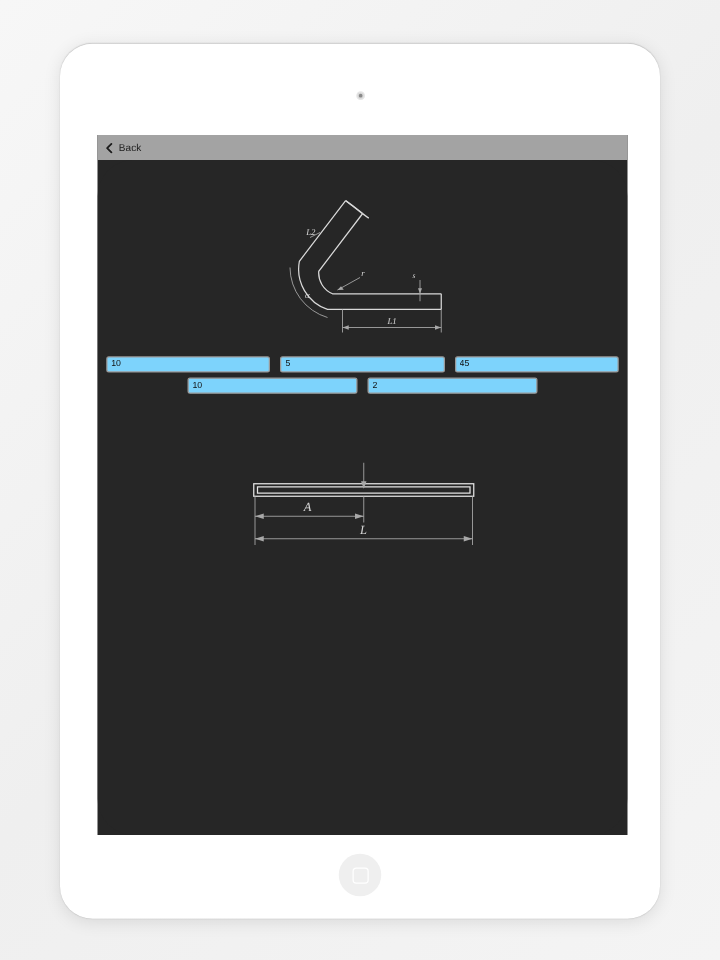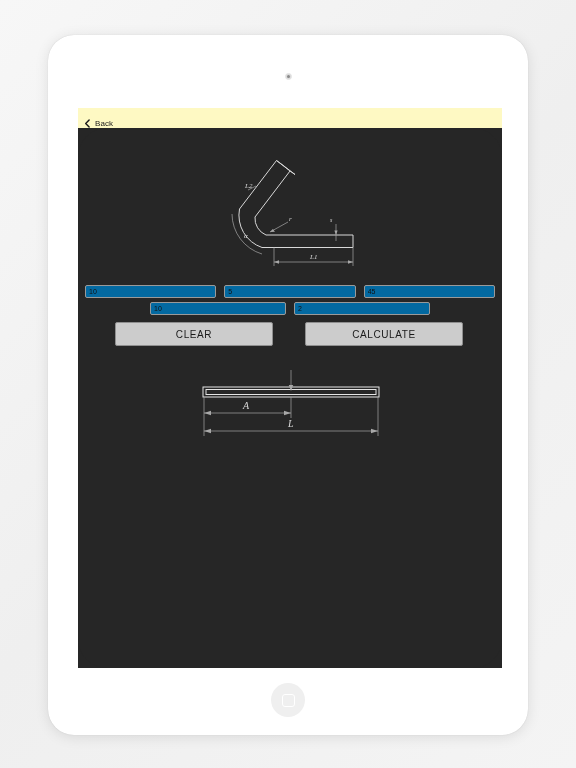"Back" #navbar { align-items: flex-end -> center; background: #fef9c3 -> #a3a3a3 }
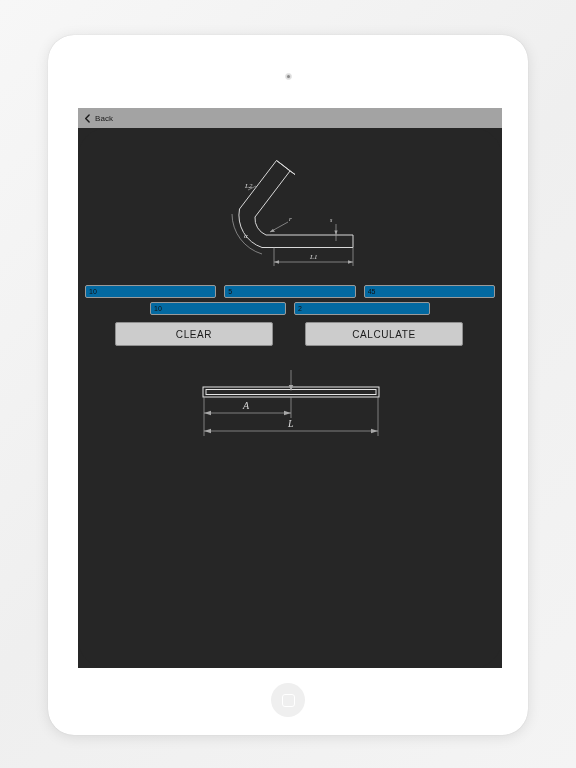"10" .text-input { background: #0369a1 -> #7dd3fc }
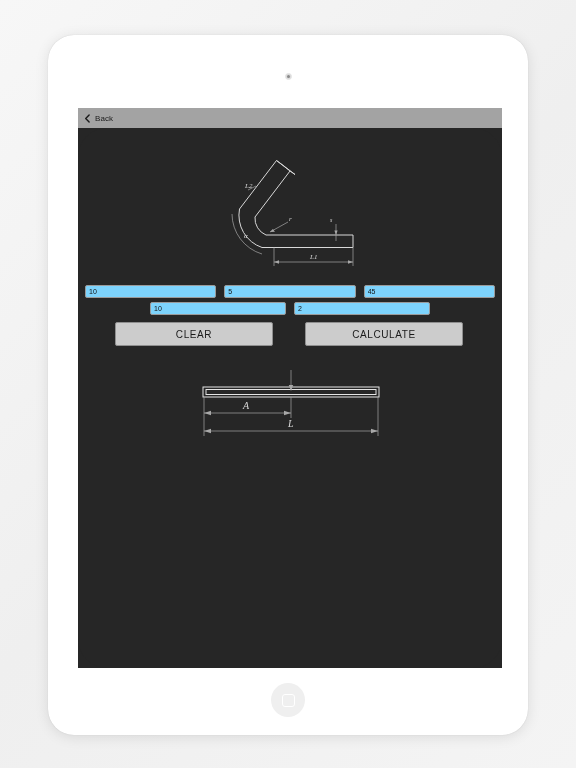"CLEAR" div { html: <div> <button>CLEAR</button> <button>CALCULATE</button> </div> -> none }
